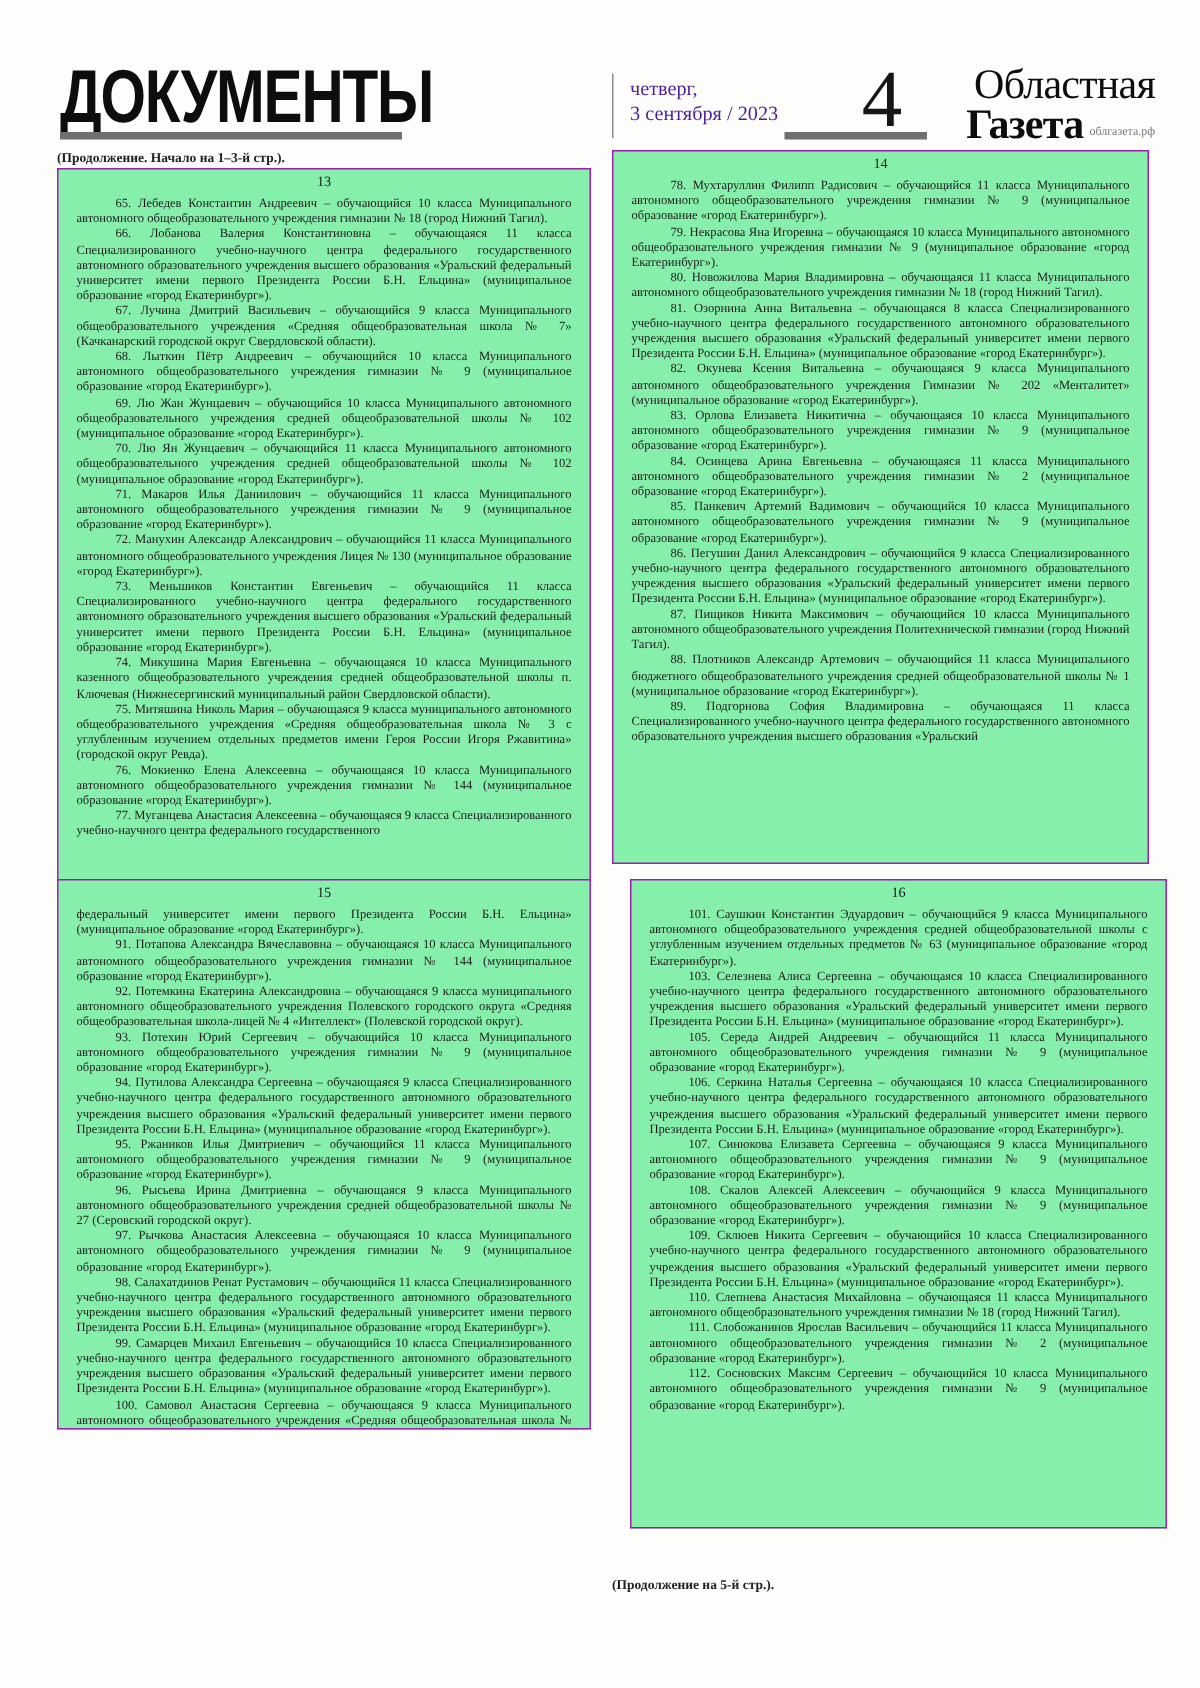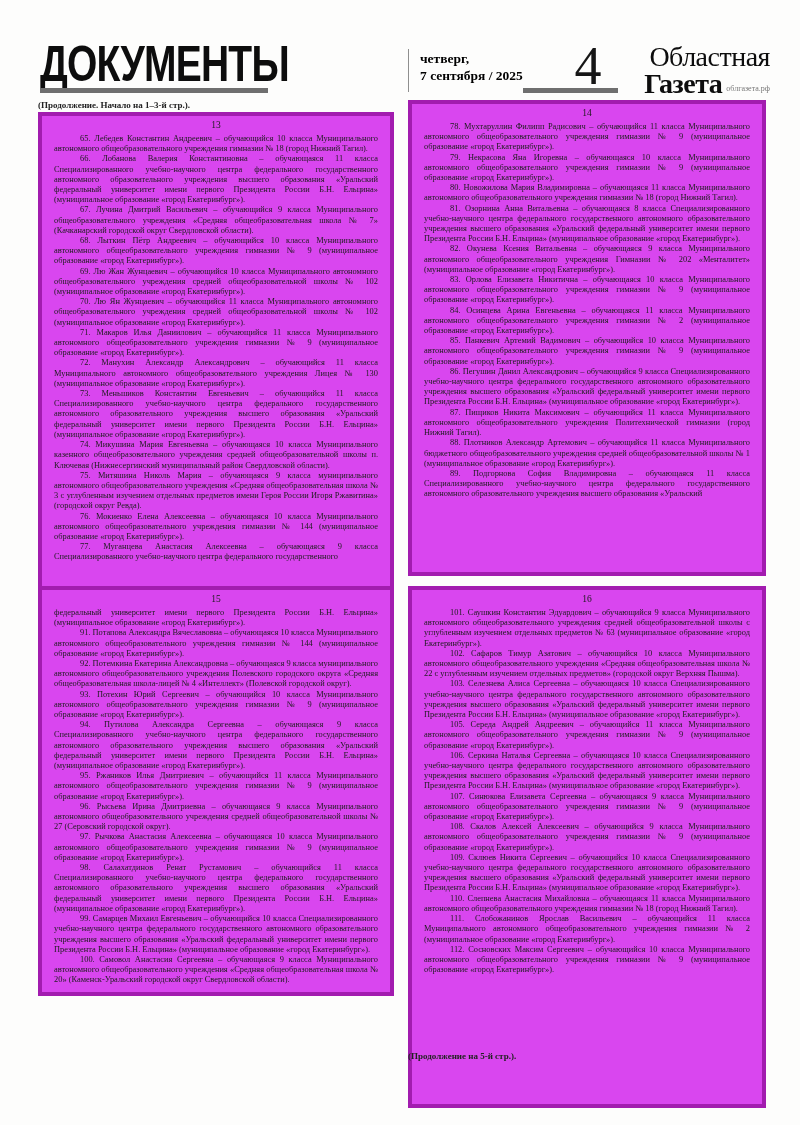"четверг," .dateblock { color: #000000 -> #4c1d95; font-weight: bold -> normal }
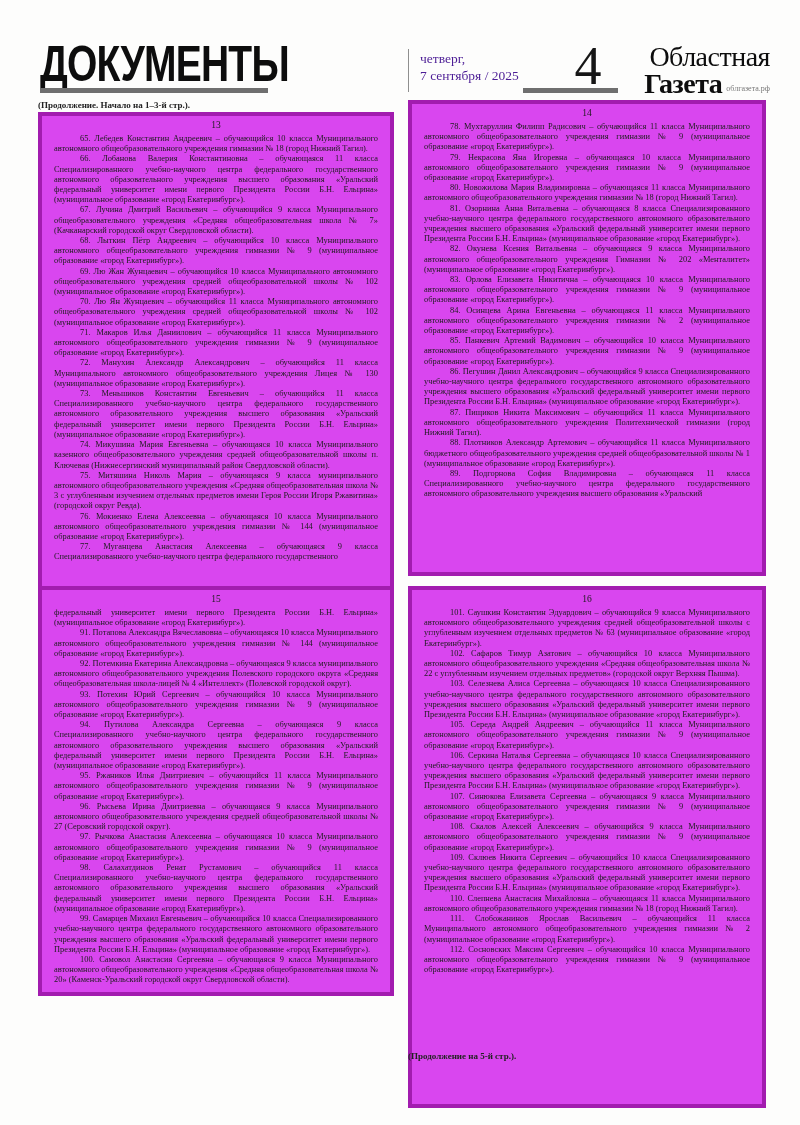"7 сентября / 2025" div { text: 7 сентября / 2025 -> 3 сентября / 2023 }
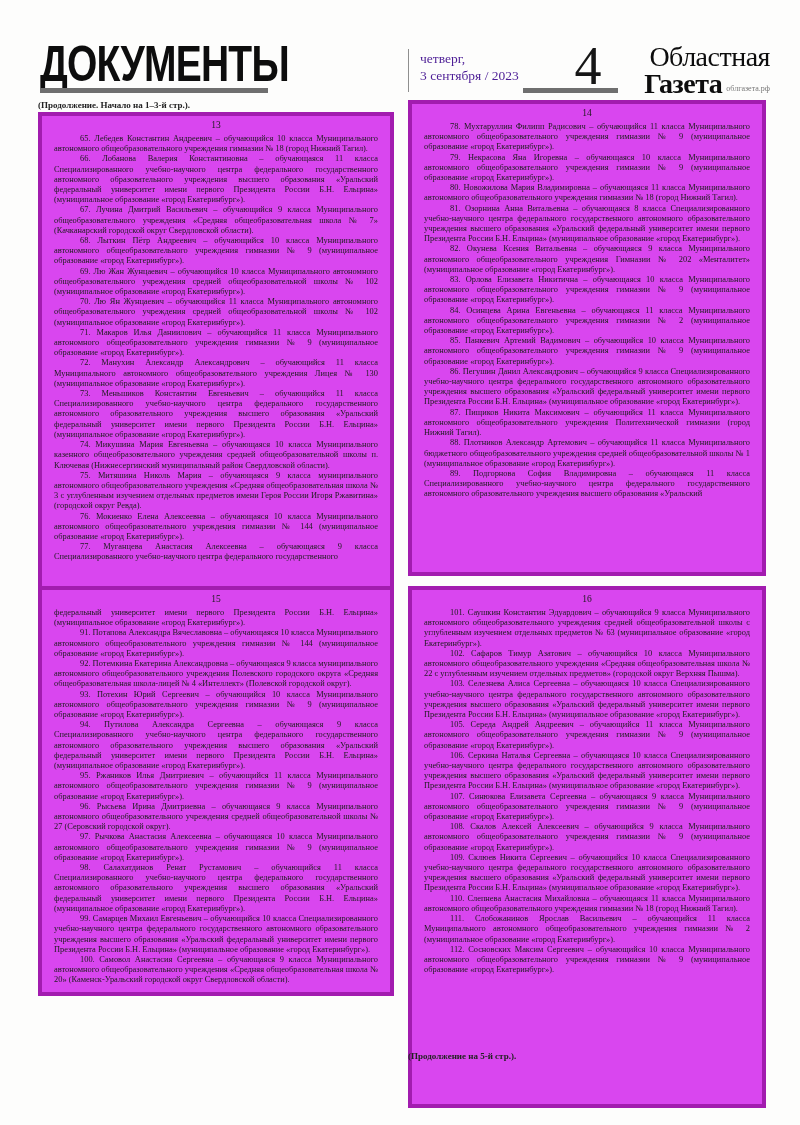"14" .doc-box { background: #d946ef -> #86efac; border: 4px solid #a21caf -> 1px solid #a21caf }
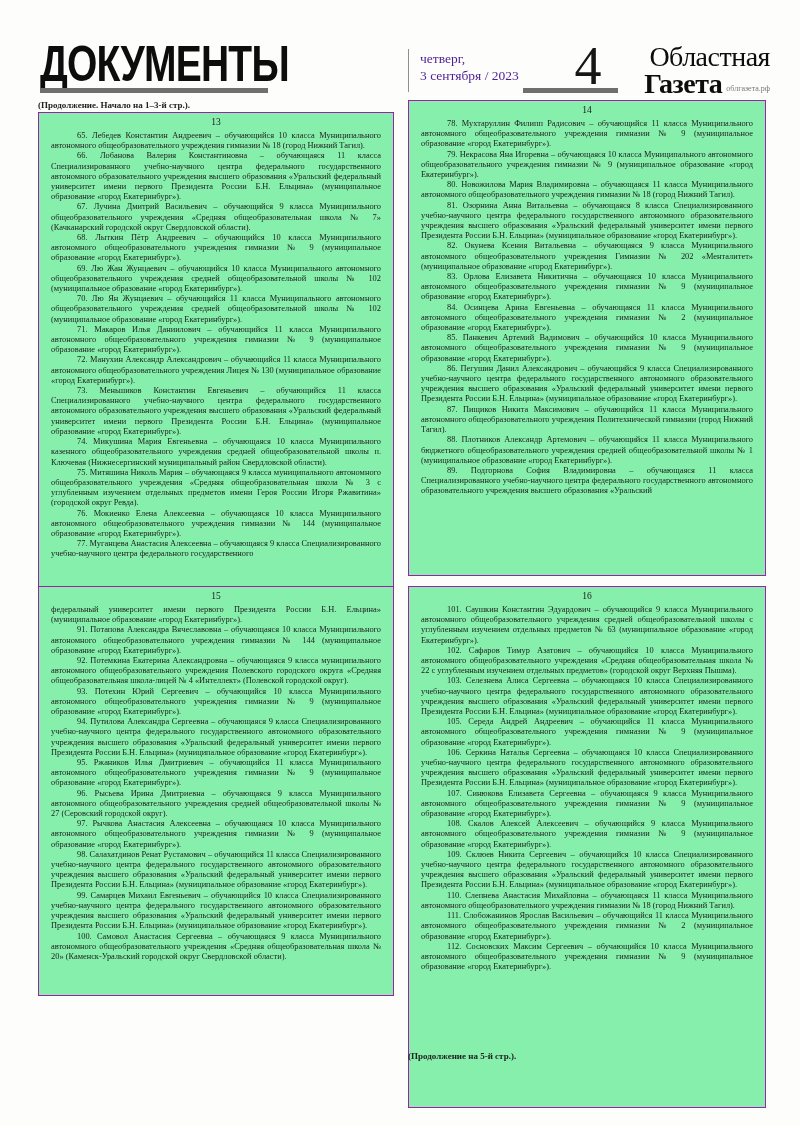"87. Пищиков Никита Максимович –" p.para { text: 11 -> 10 }
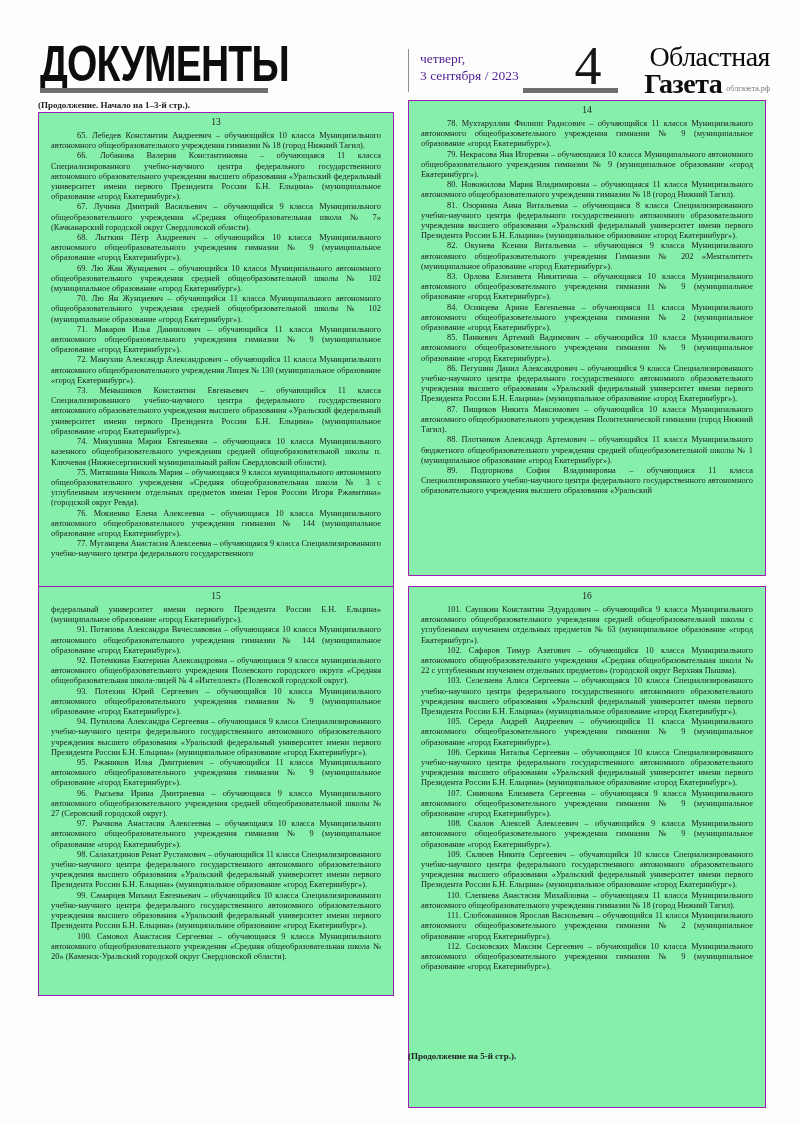"15" .box-15 { height: 410px -> 367px }
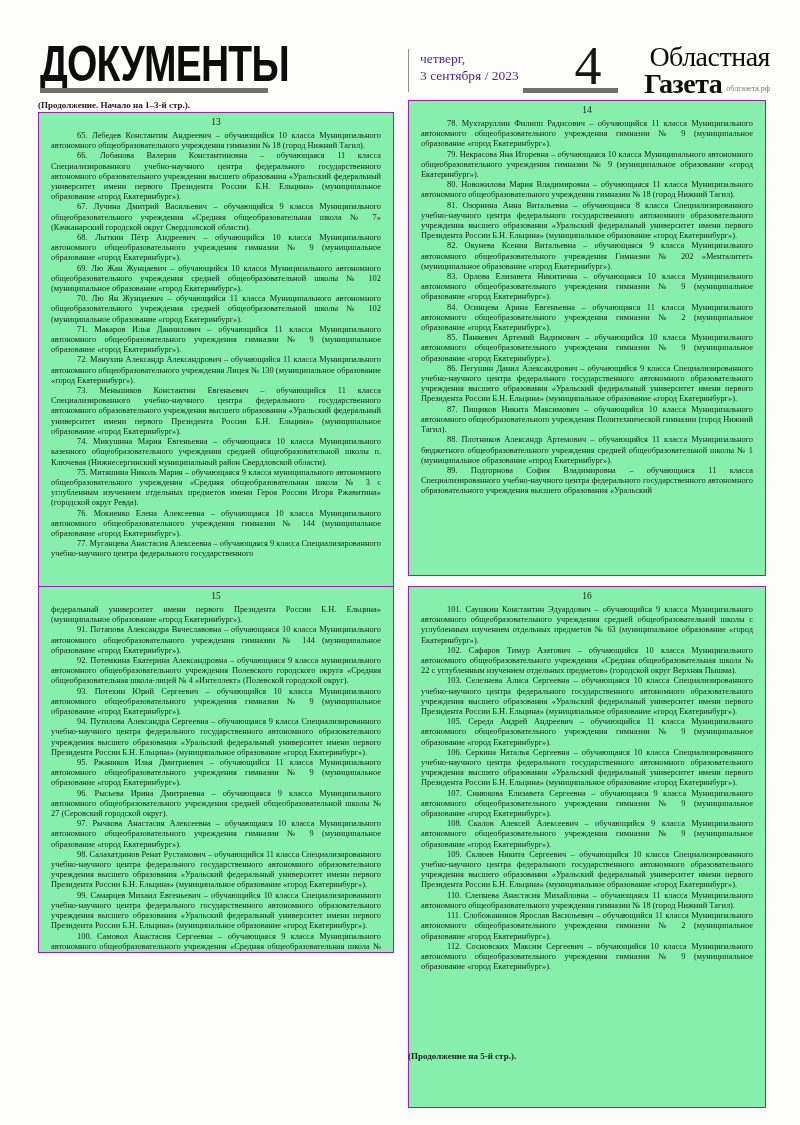"16" .box-16 { height: 522px -> 433px; left: 408px -> 420px }
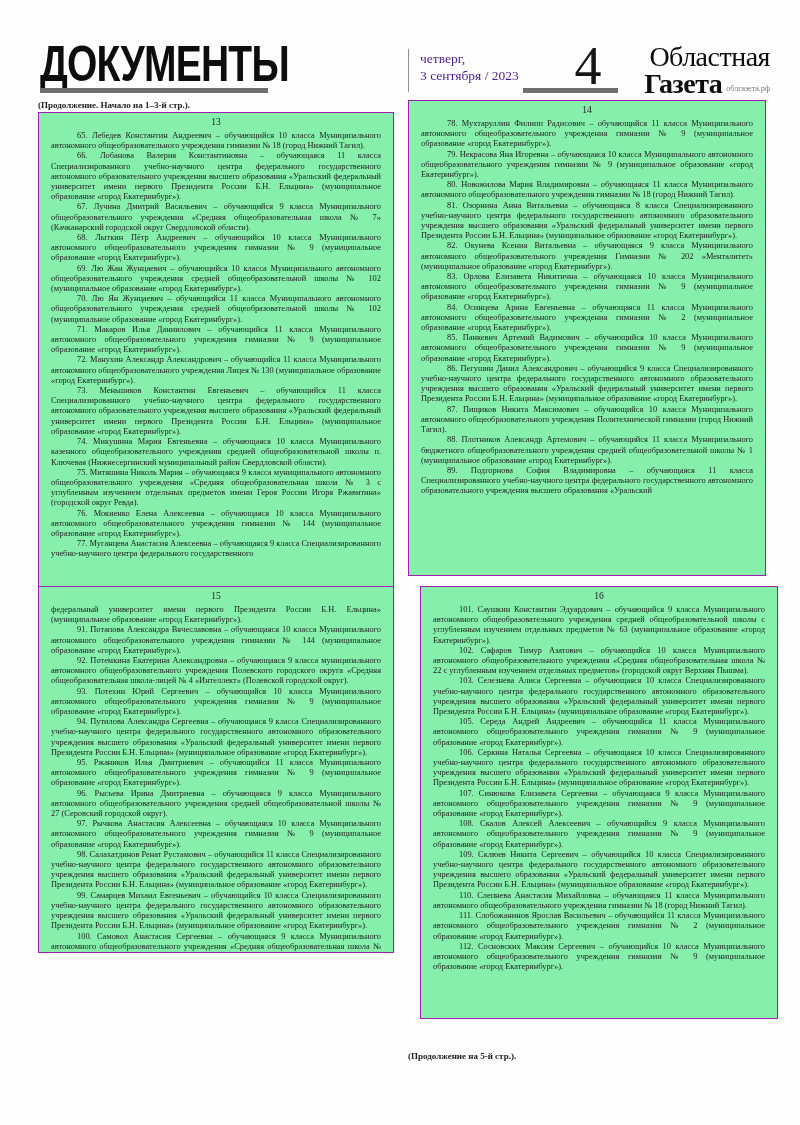"102. Сафаров Тимур Азатович –" p.para { html: <p>102. Сафаров Тимур Азатович – обучающийся 10 класса Муниципального автономного общеобразовательного учреждения «Средняя общеобразовательная школа № 22 с углубленным изучением отдельных предметов» (городской округ Верхняя Пышма).</p> -> none }
